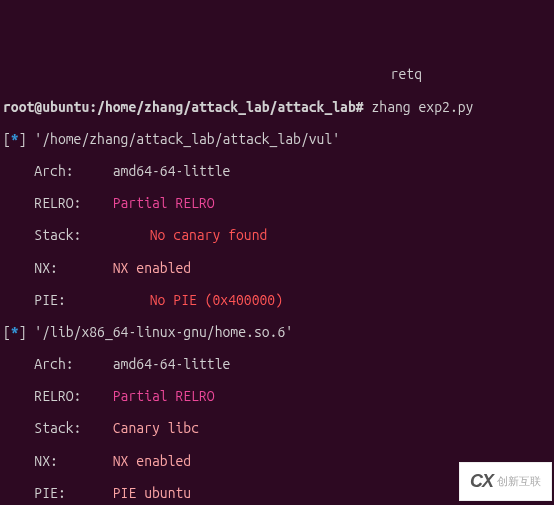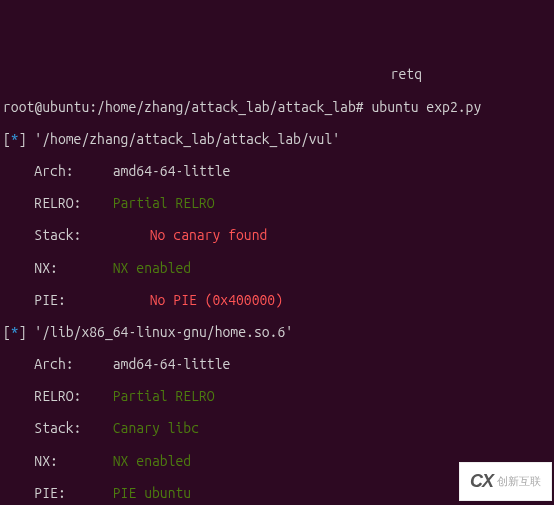"root@ubuntu:/home/zhang/attack_lab/attac" .bold { font-weight: normal -> bold }
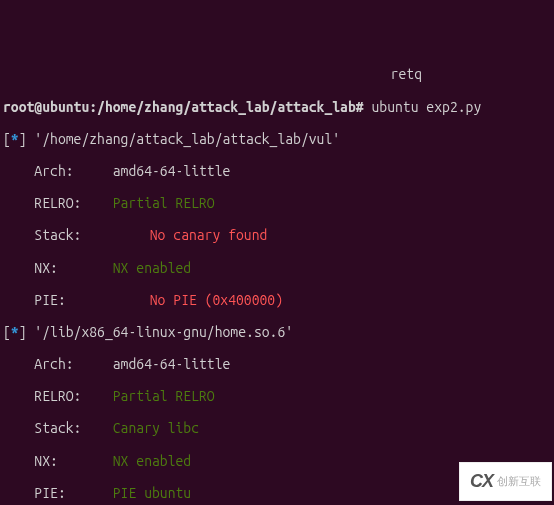"ubuntu exp2.py" span.white { text: ubuntu -> zhang }
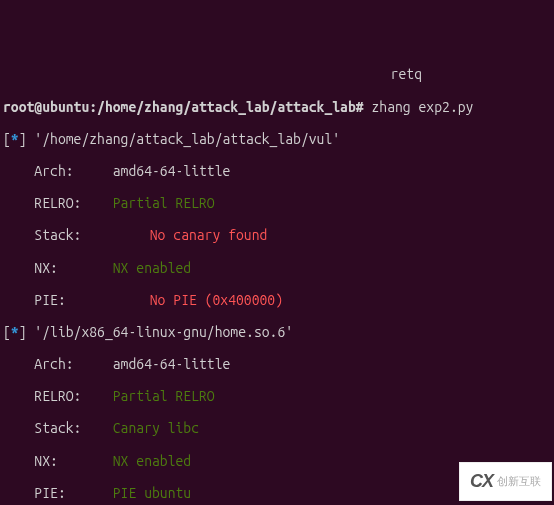"Partial RELRO" .yellow { color: #4d7c0f -> #ec4899 }
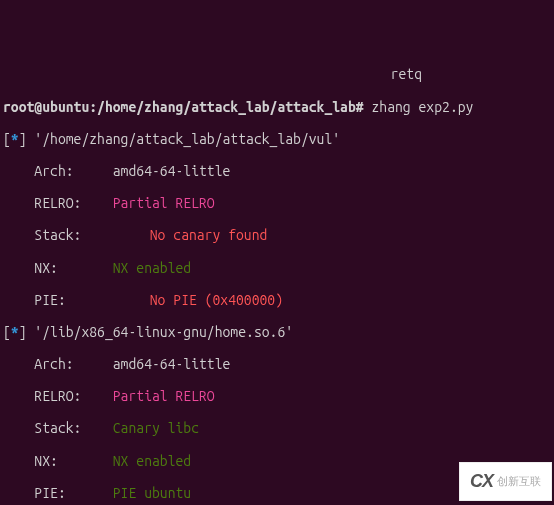"NX enabled" .green { color: #4d7c0f -> #fca5a5 }
